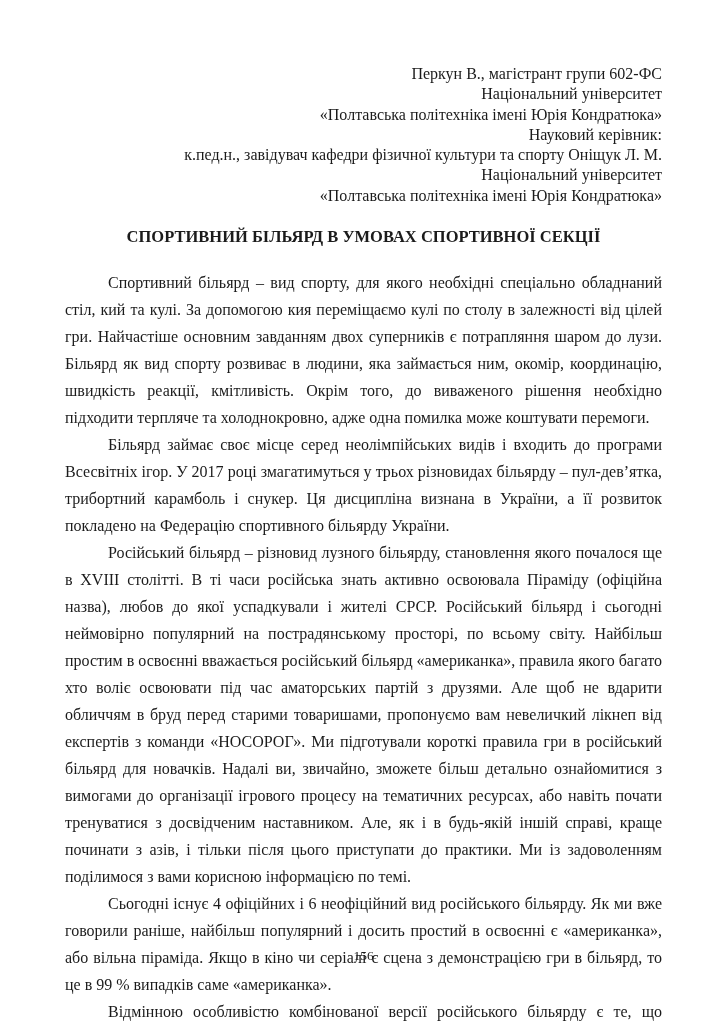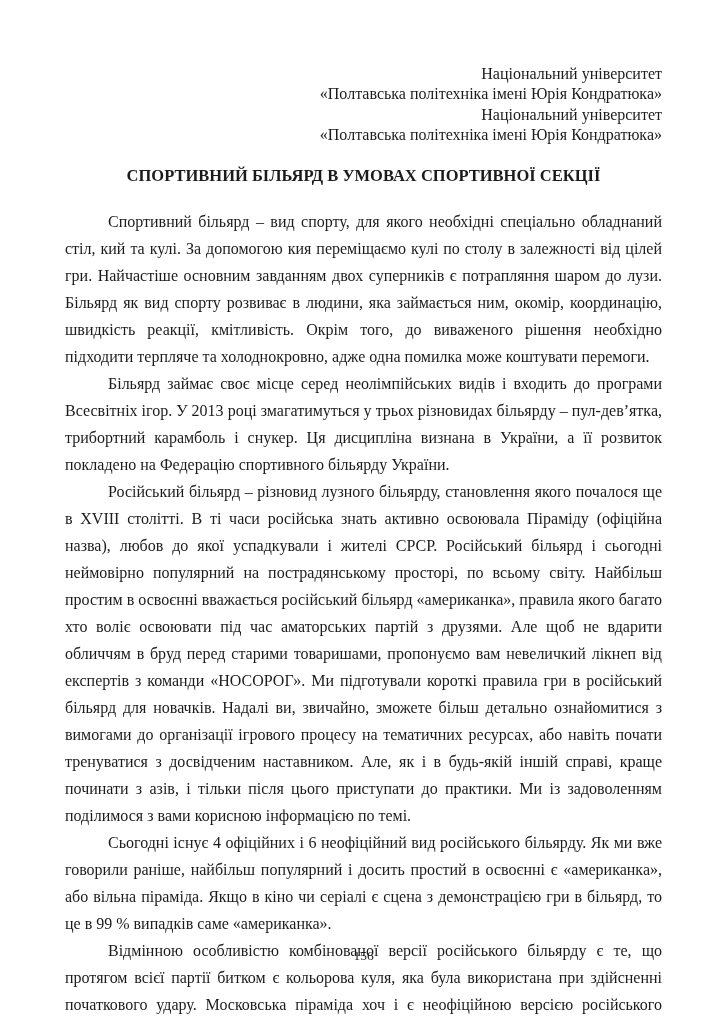"Перкун В., магістрант групи 602-ФС" div.header-line { html: none -> <div>Перкун В., магістрант групи 602-ФС</div> }
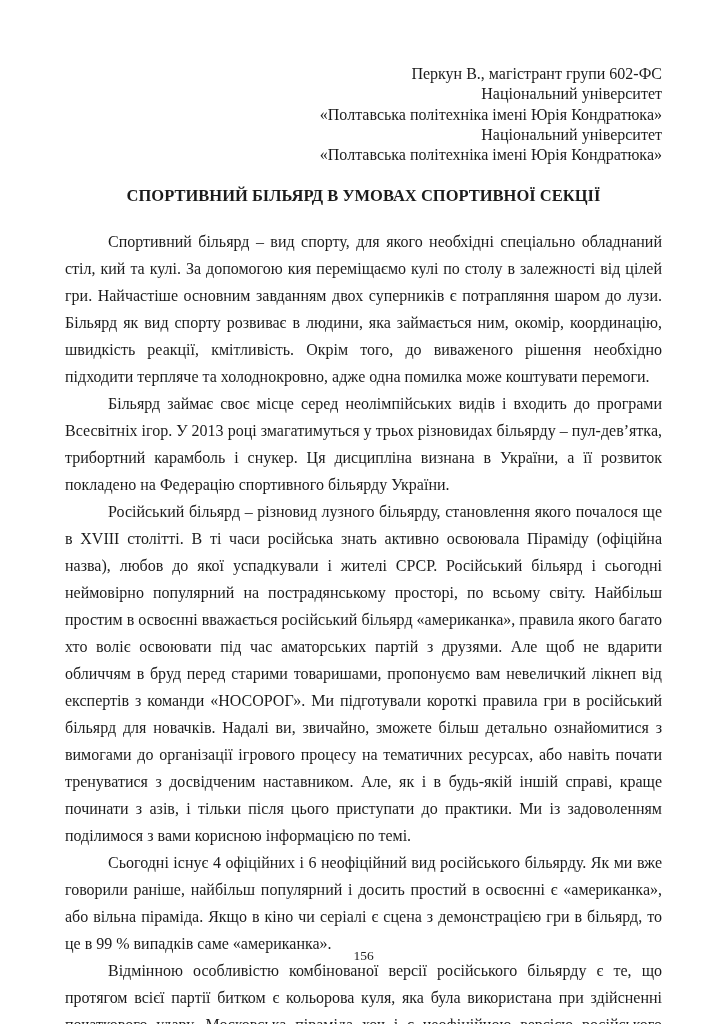"Науковий керівник:" div.header-line { html: none -> <div>Науковий керівник:</div> }
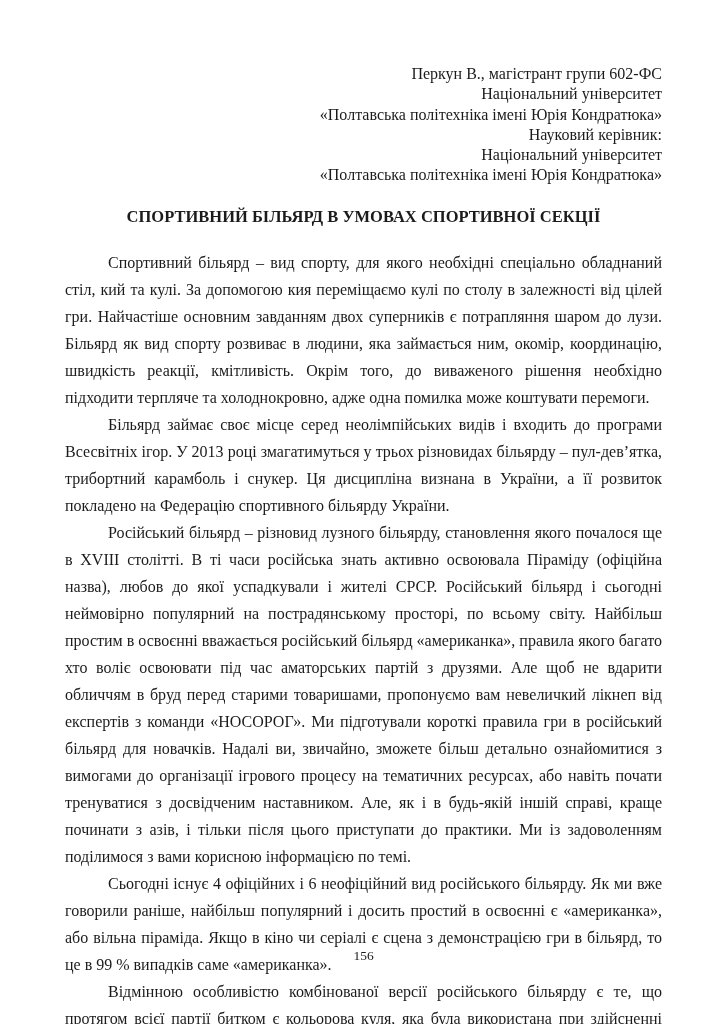"к.пед.н., завідувач кафедри фізичної" div.header-line { html: none -> <div>к.пед.н., завідувач кафедри фізичної культури та спорту Оніщук Л. М.</div> }
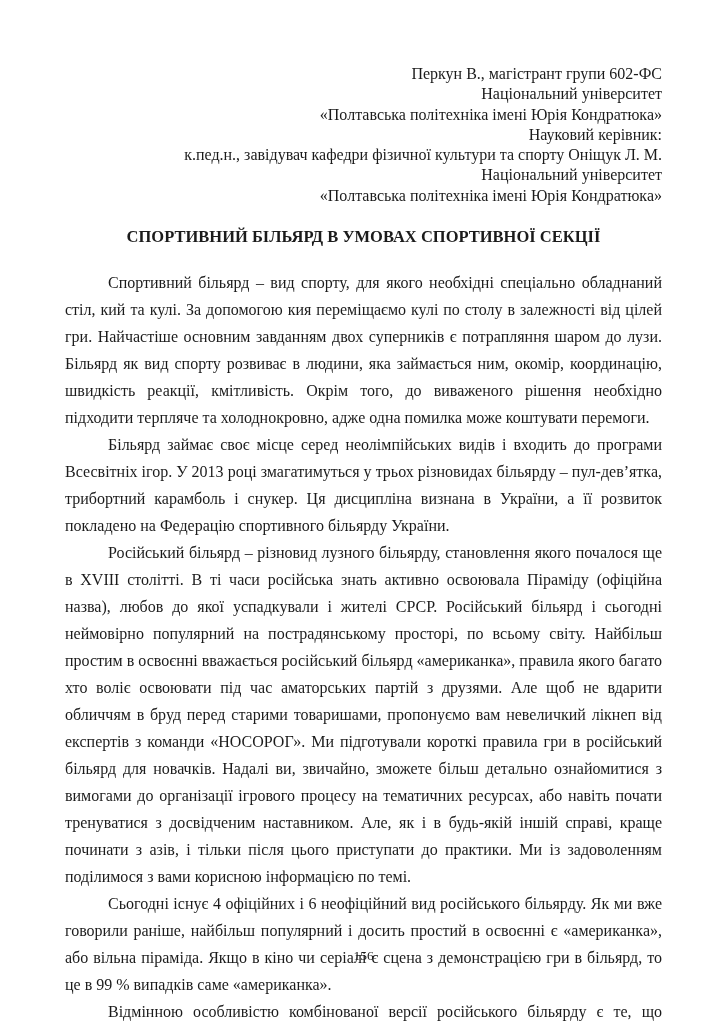"Більярд займає своє місце серед" p { text: 2013 -> 2017 }
